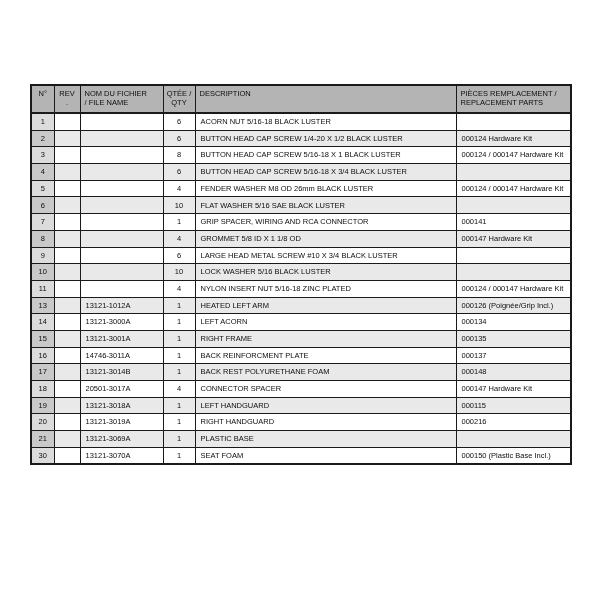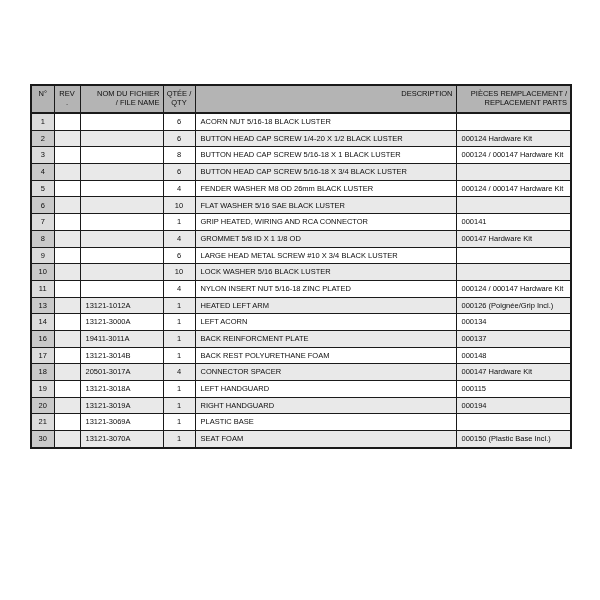"NOM DU FICHIER" table.parts-table thead th { text-align: right -> left }
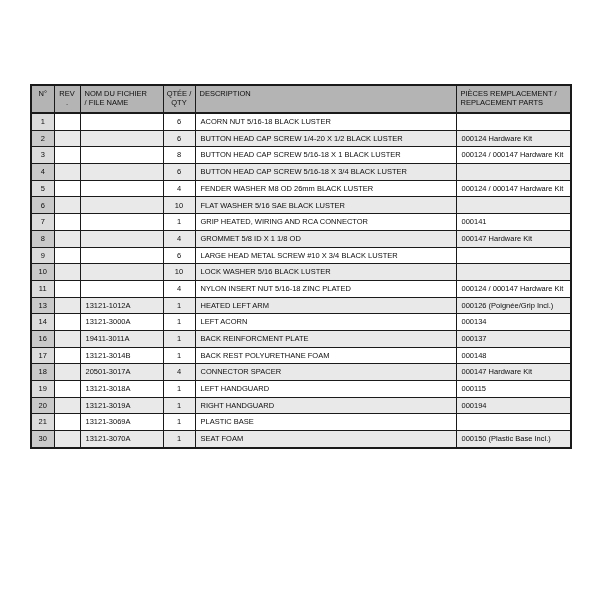"GRIP HEATED, WIRING AND RCA" td.c-desc { text: HEATED -> SPACER }
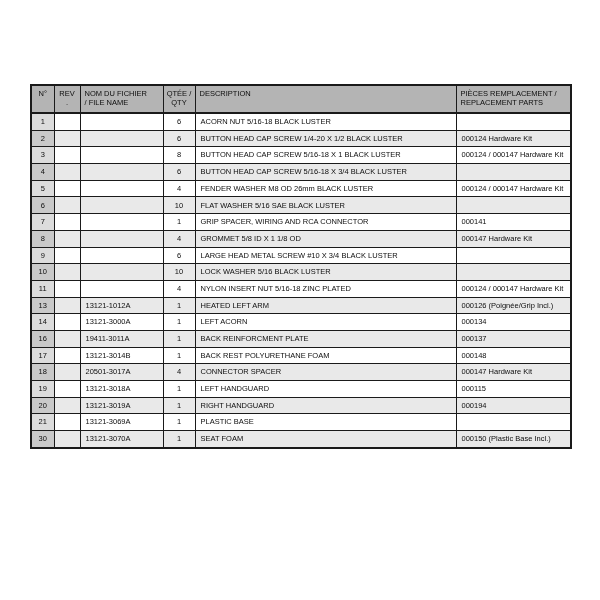"15" tr { html: none -> <tr> <td>15</td> <td></td> <td>13121-3001A</td> <td>1</td> <td>RIGHT FRAME</td> <td>000135</td> </tr> }
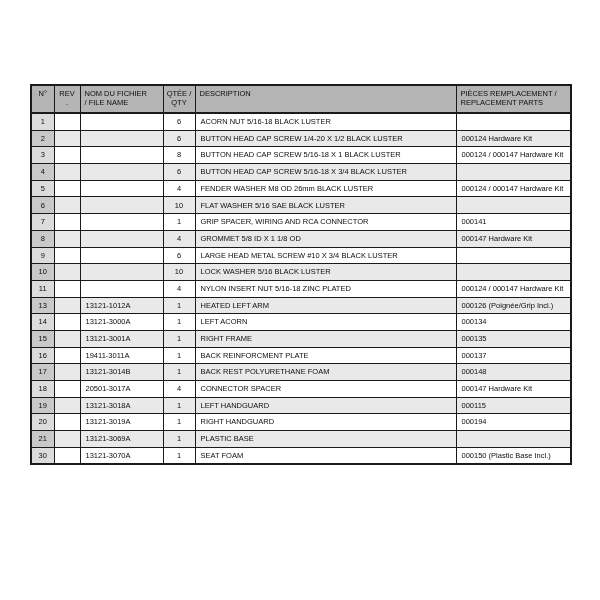"19411-3011A" td.c-file { text: 19411-3011A -> 14746-3011A }
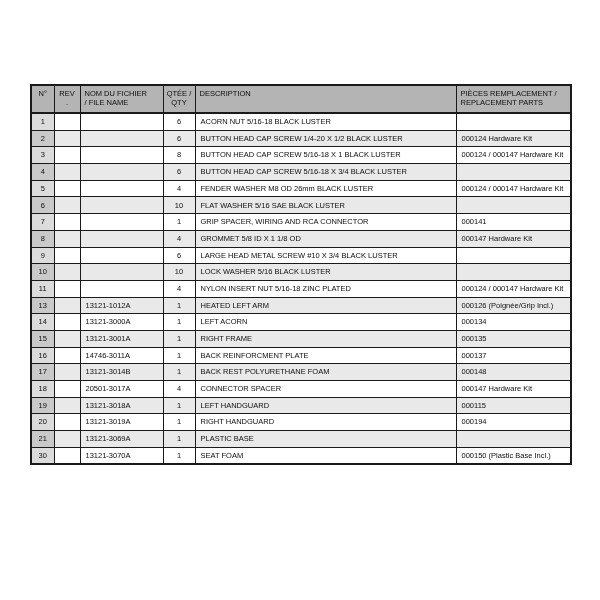"000194" td.c-parts { text: 000194 -> 000216 }
